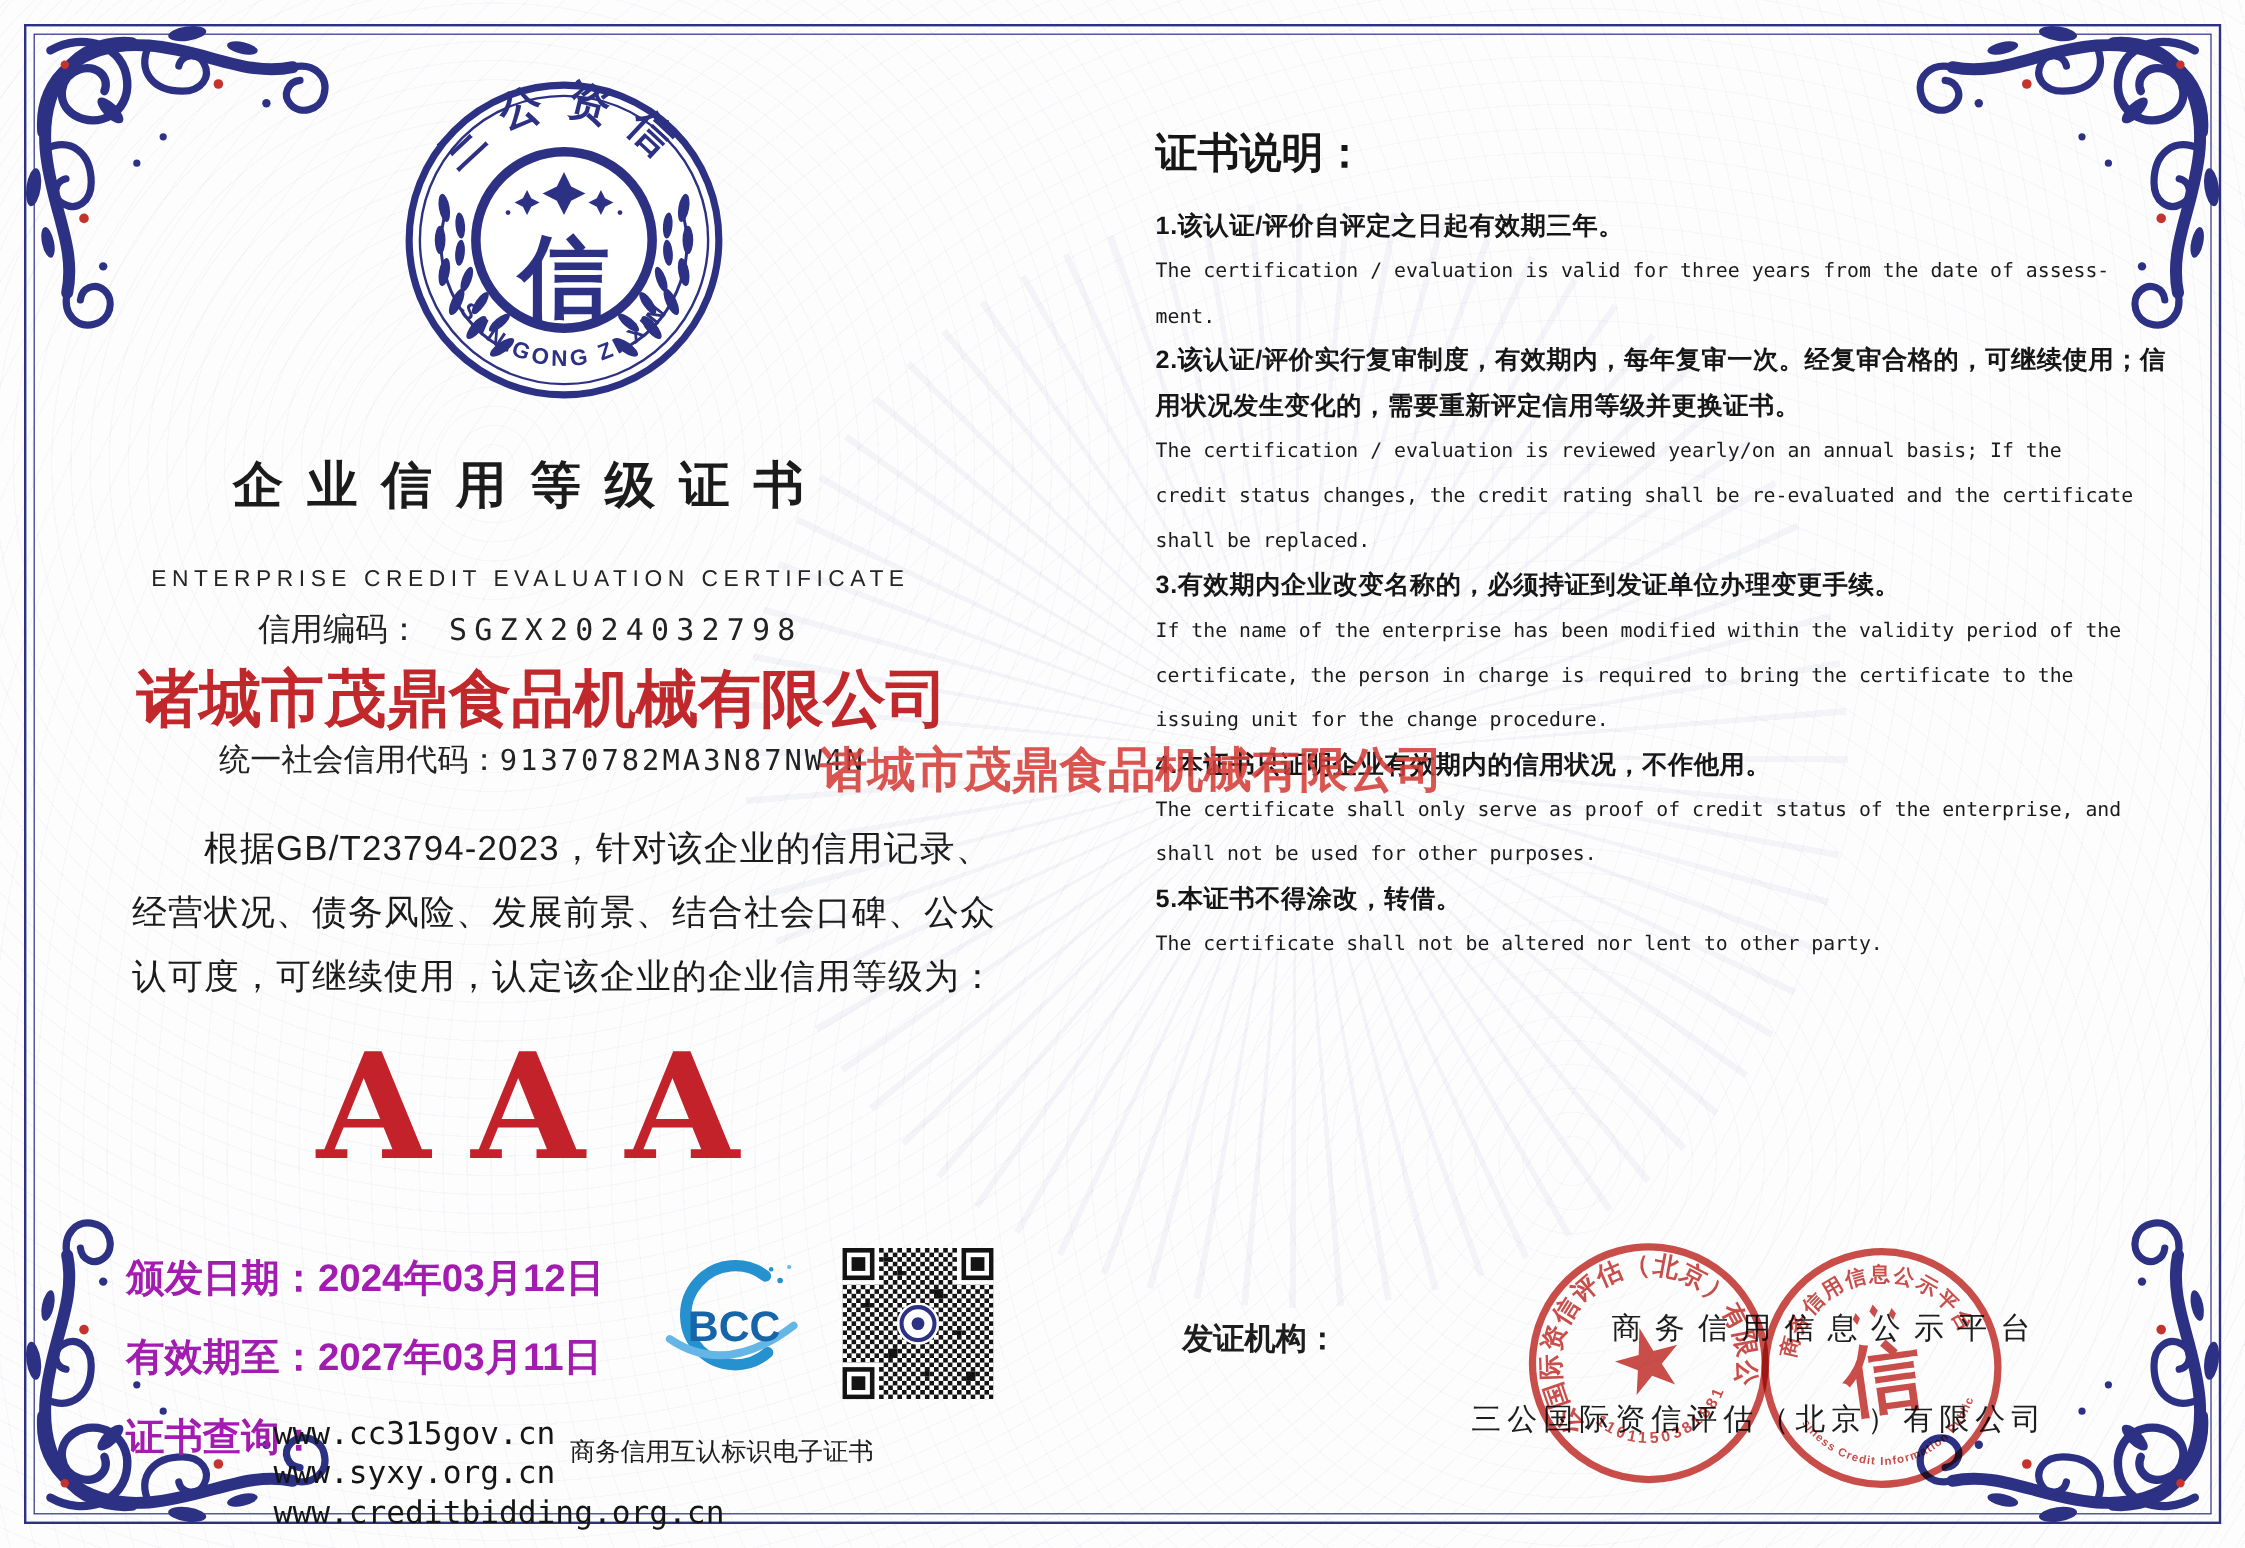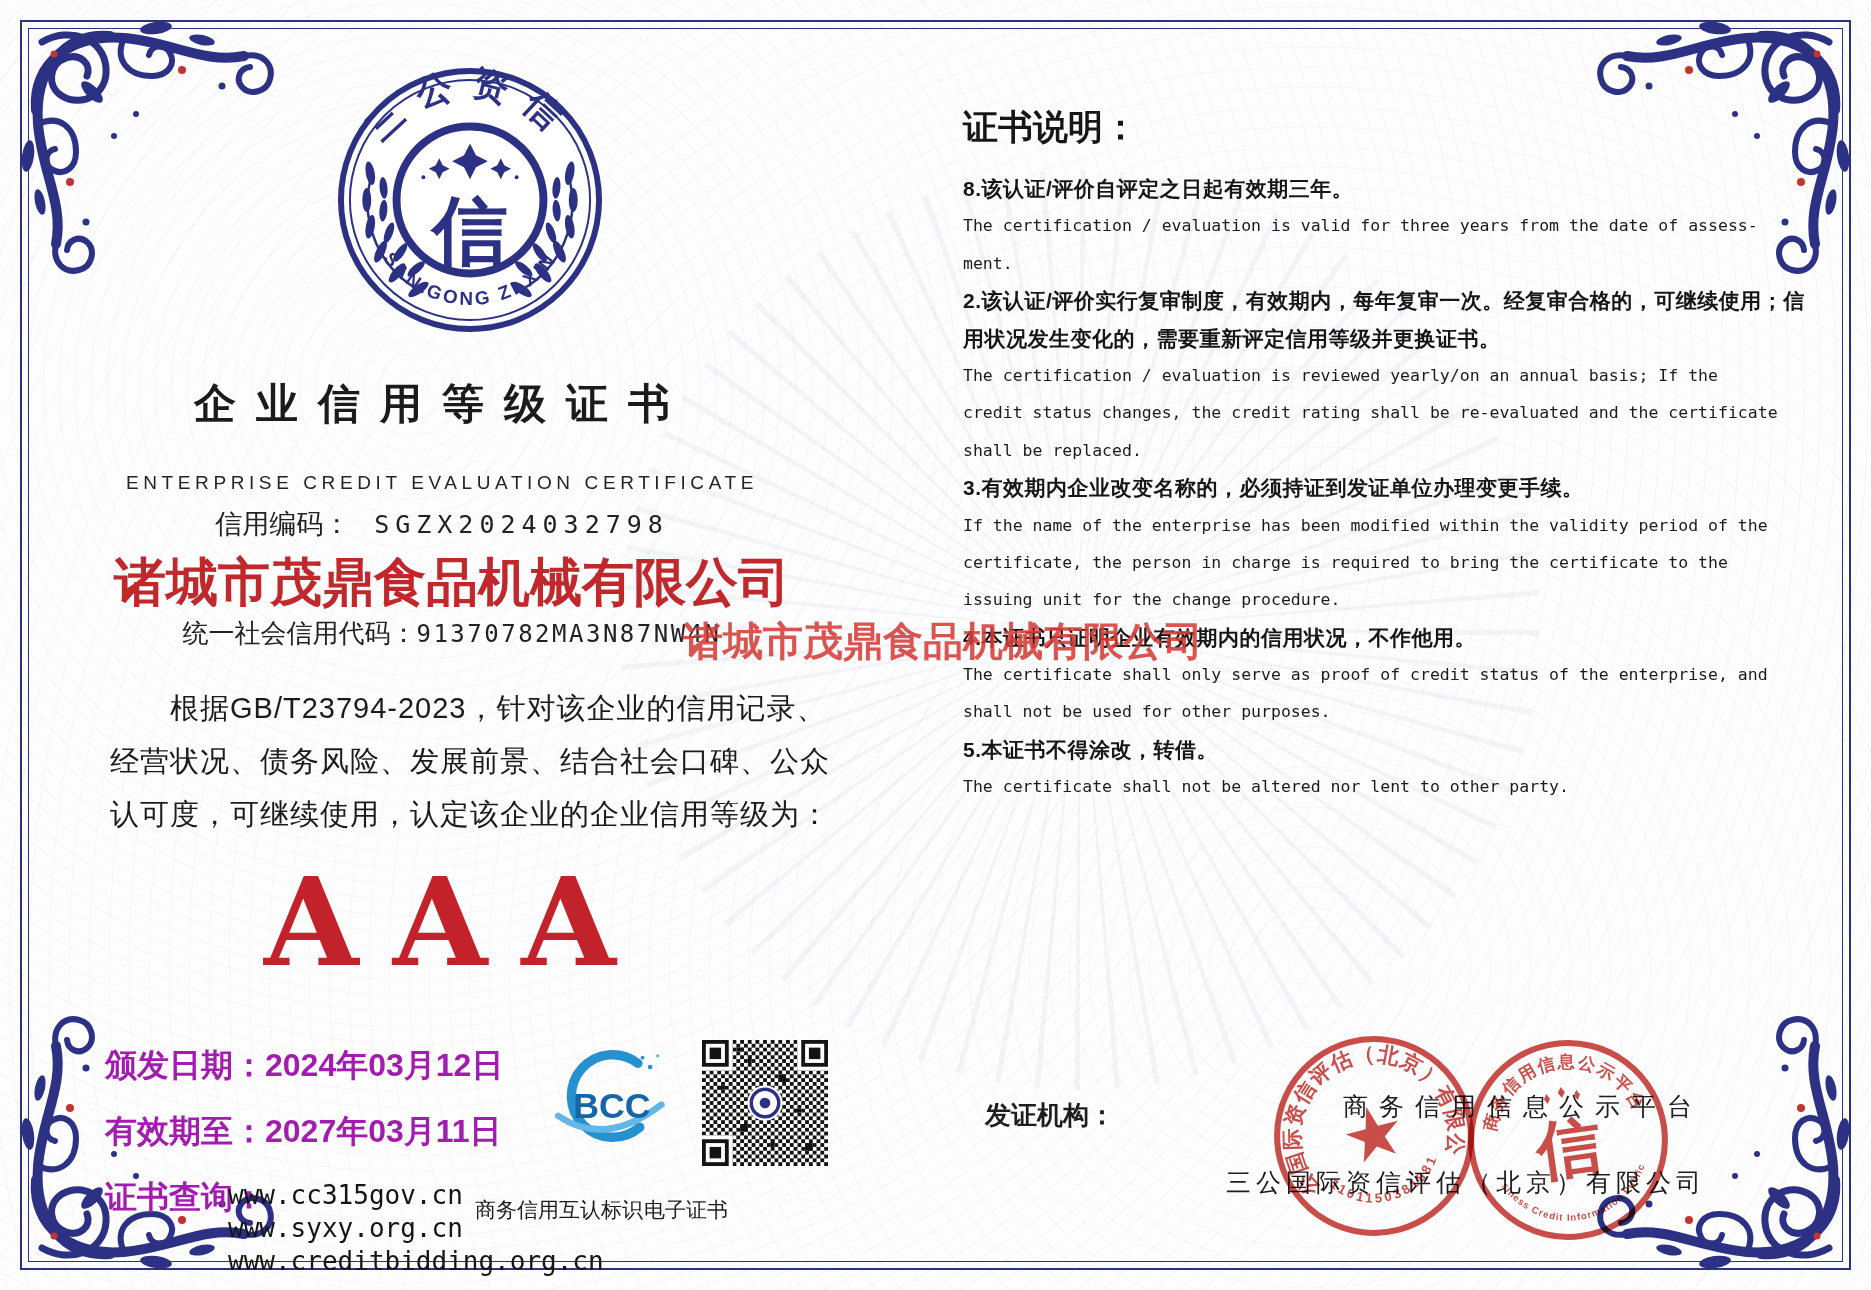"8.该认证/评价自评定之日起有效期三年。" div.note-line { text: 8 -> 1 }
